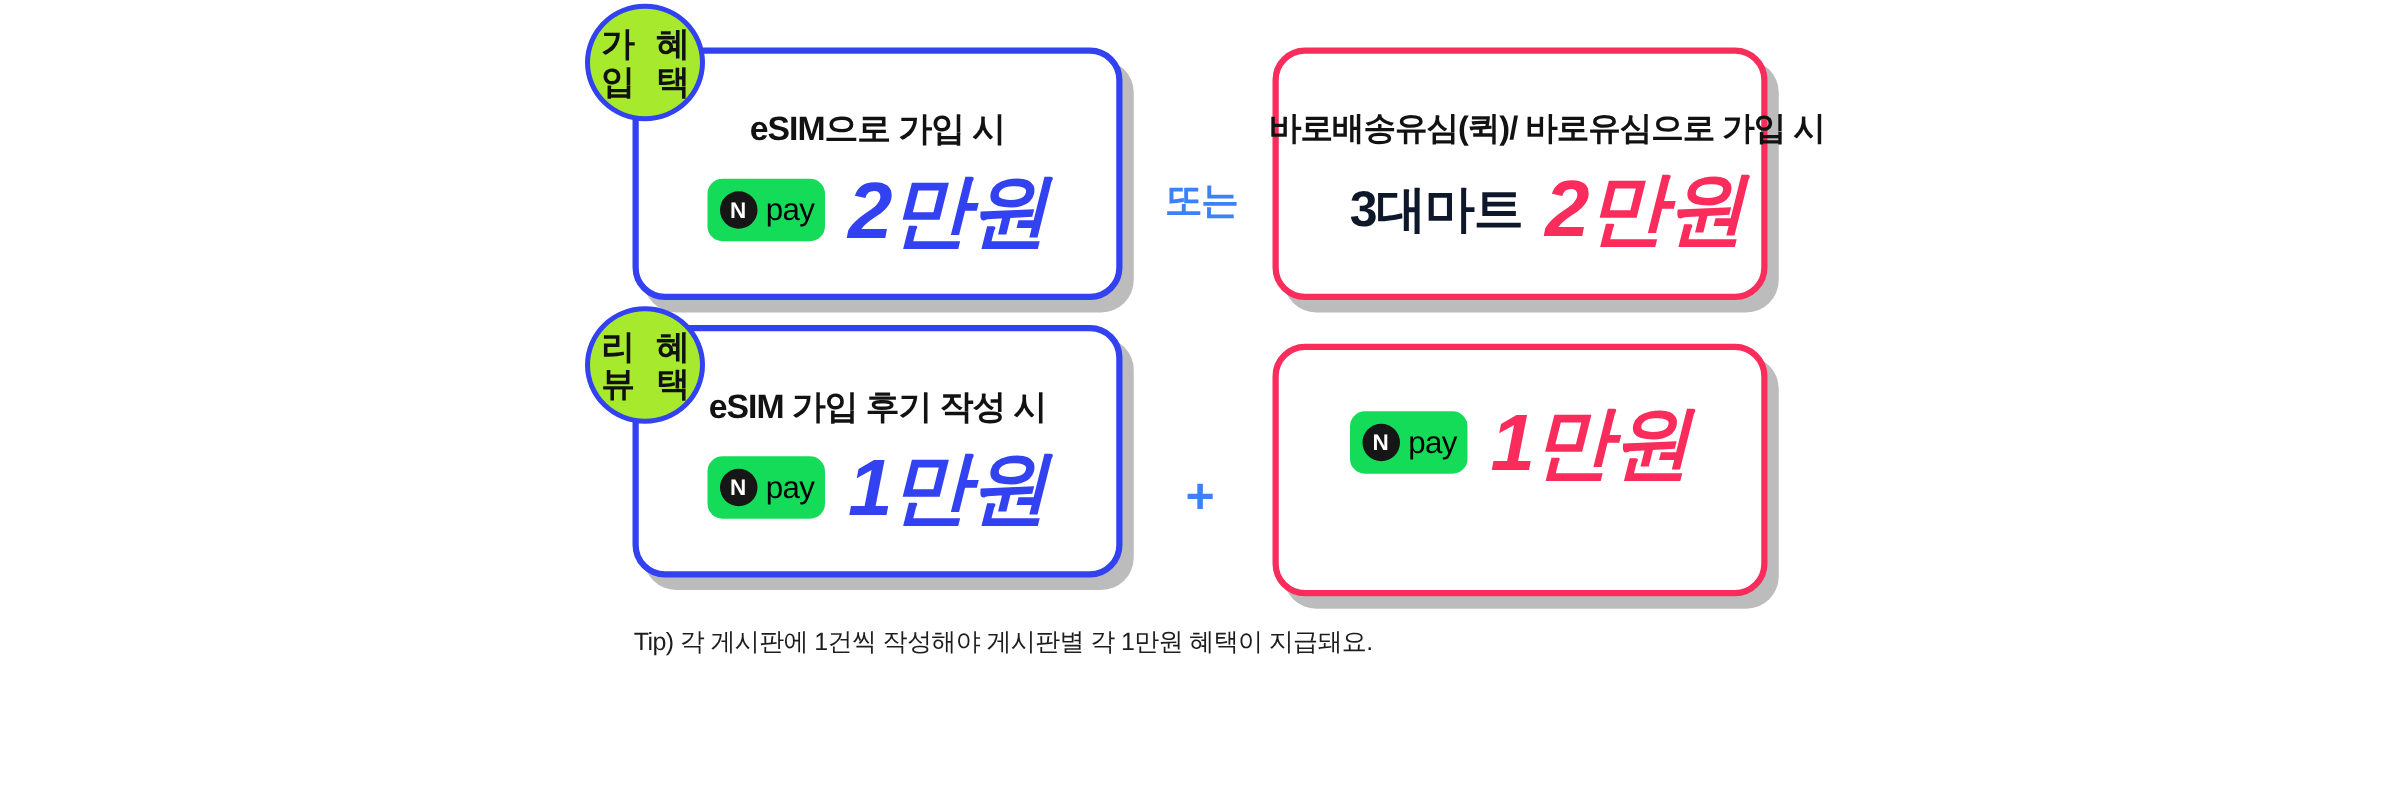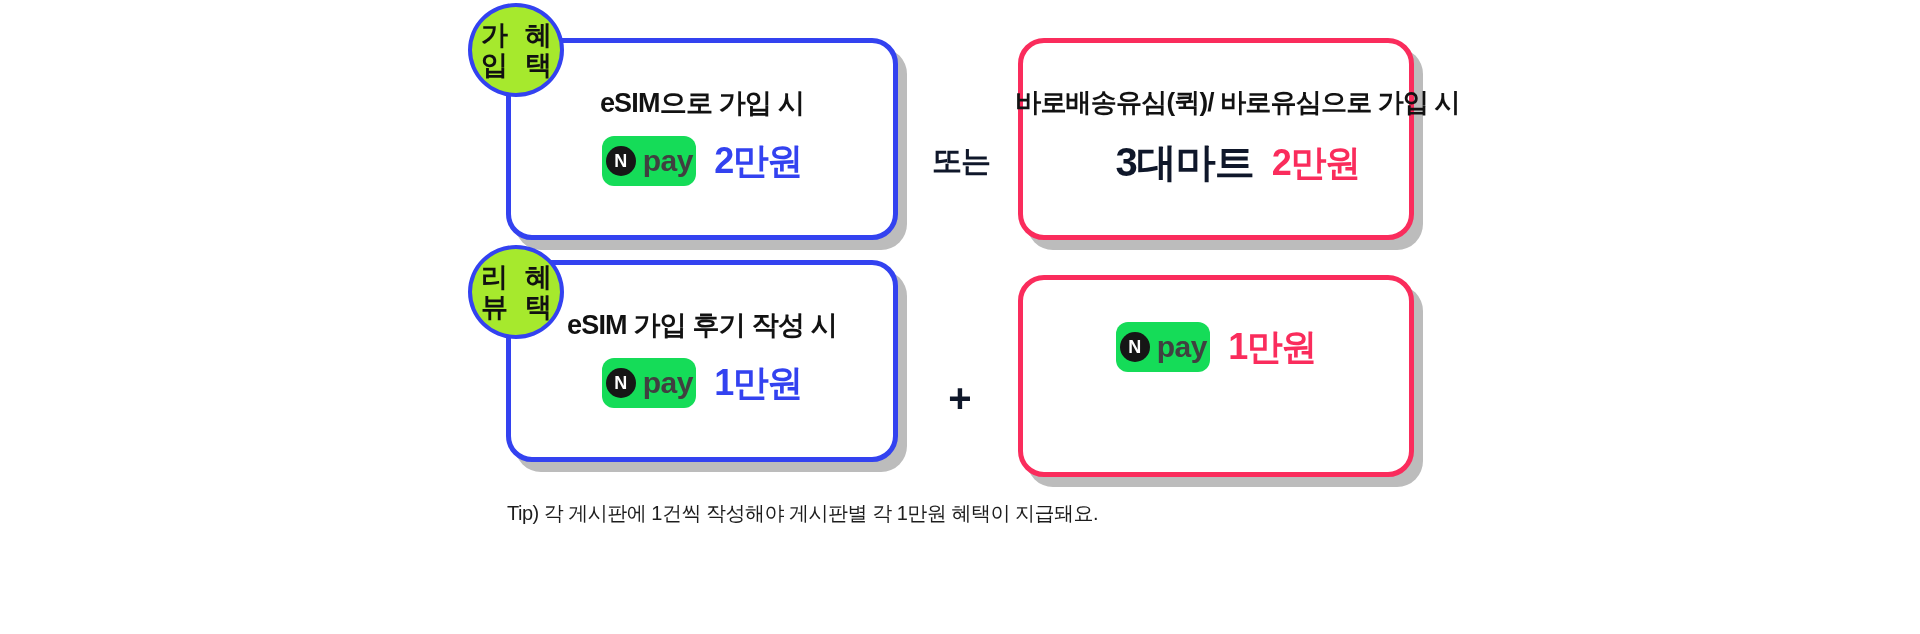"pay" .pay-text { color: #404040 -> #000000; font-size: 30px -> 25px; font-weight: 700 -> 400 }
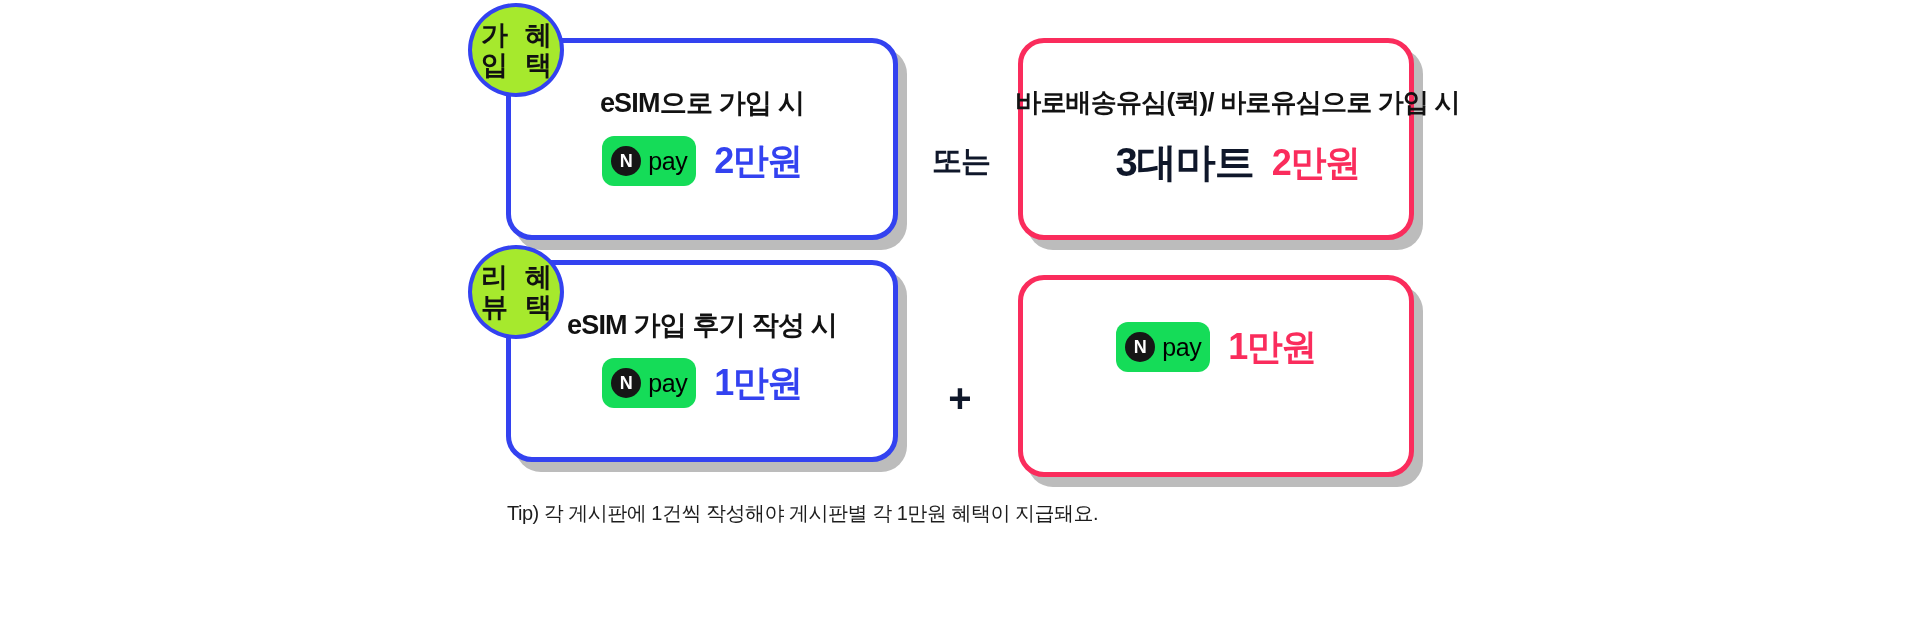"2만원" .value { font-size: 36px -> 64px; font-style: none -> italic }
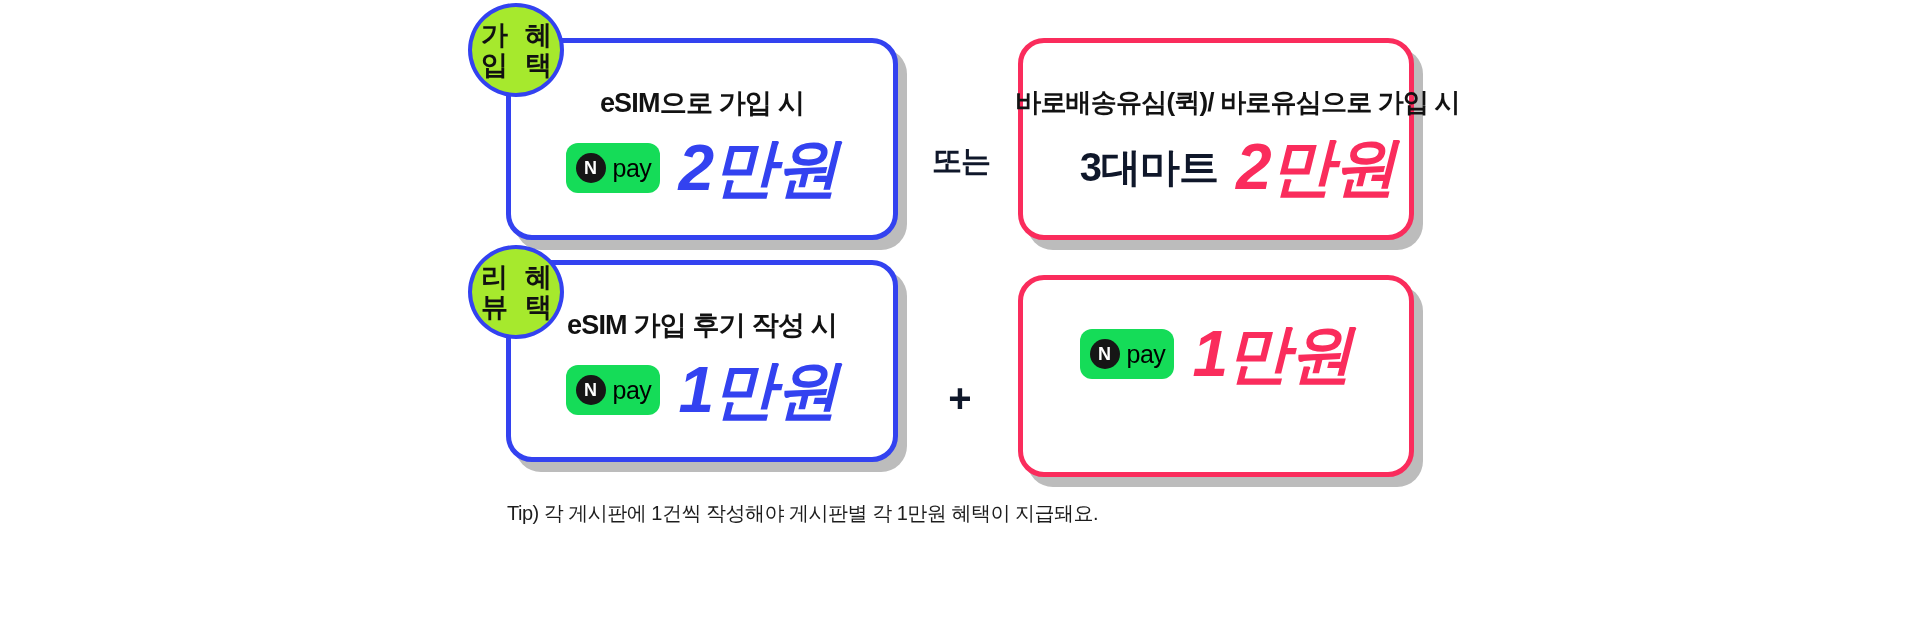"또는" .connector { color: #0f172a -> #3b82f6 }
